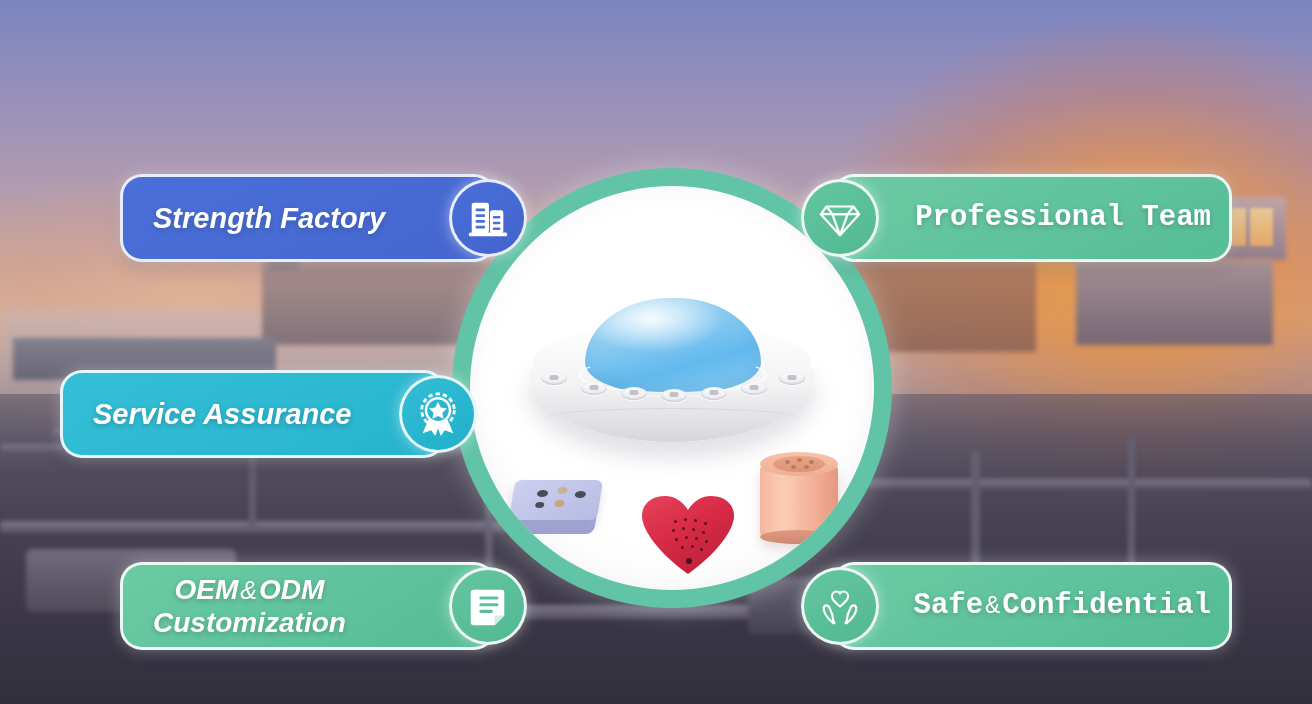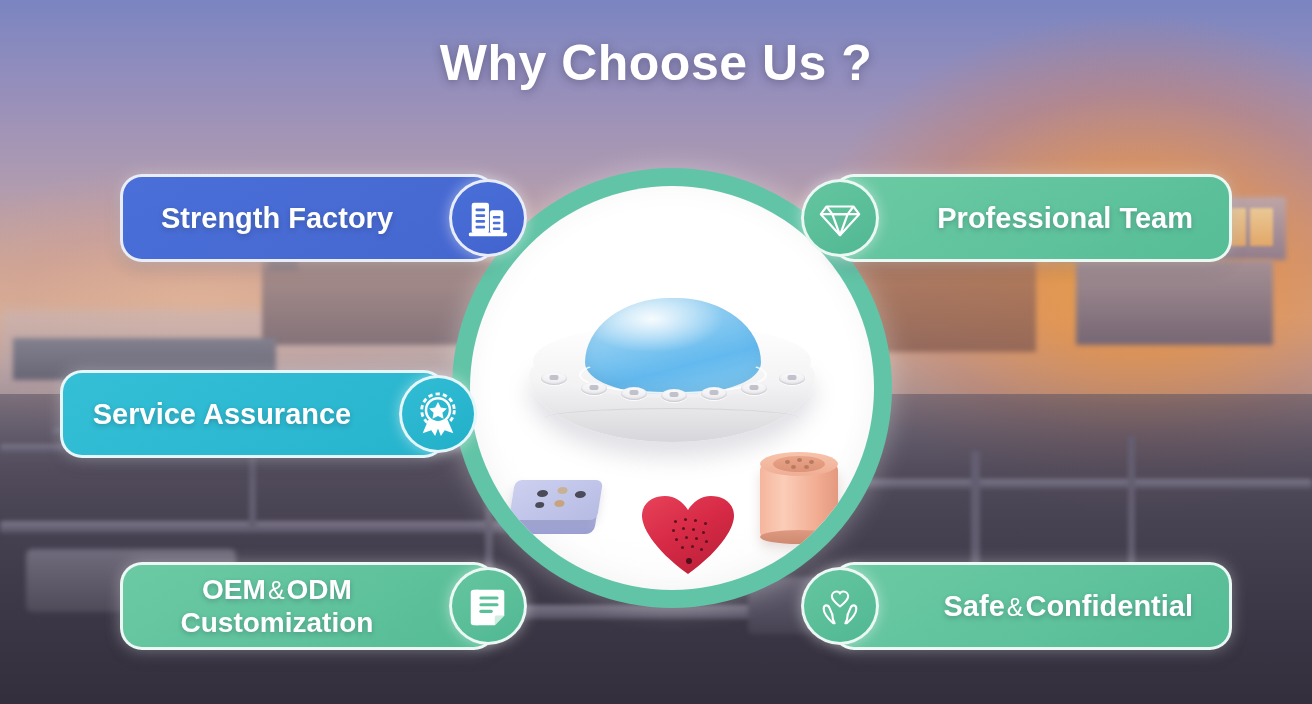"Why Choose Us ?" div.title { html: <div>Why Choose Us ?</div> -> none }
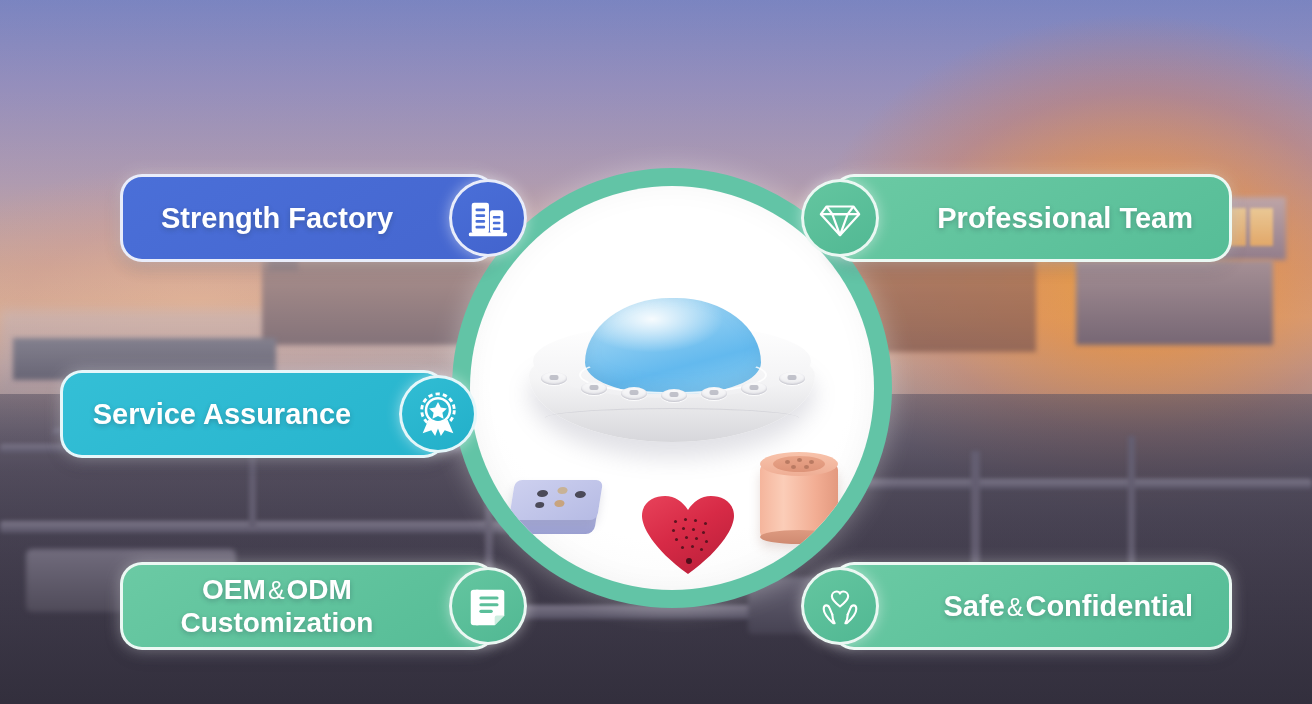"Strength Factory" .pill.left { font-style: none -> italic; justify-content: center -> flex-start }
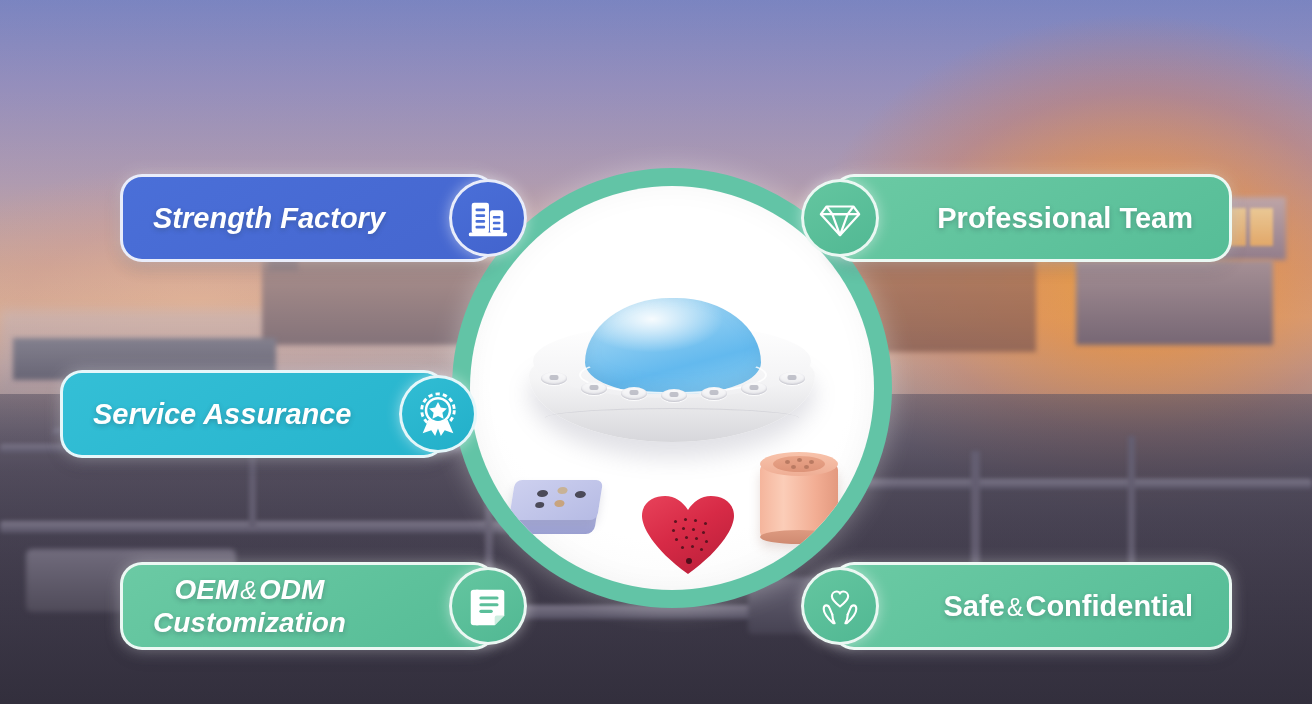"Professional Team" .pill.right .label { font-family: none -> Liberation Mono, monospace; padding-right: 36px -> 18px }
